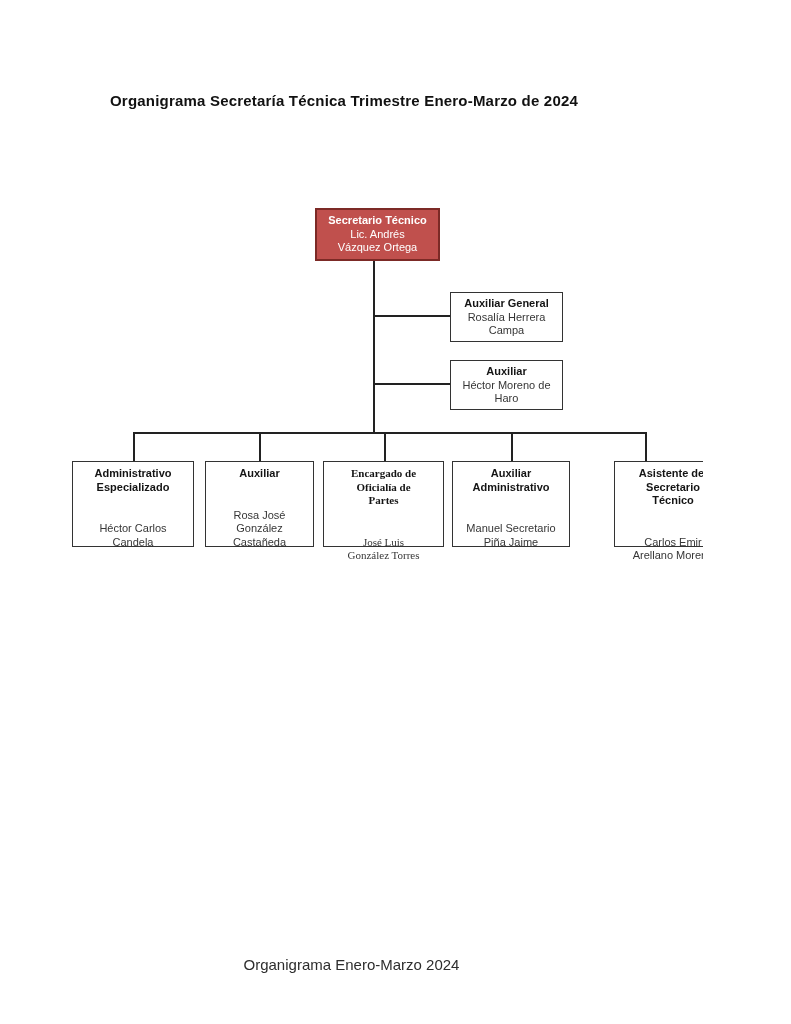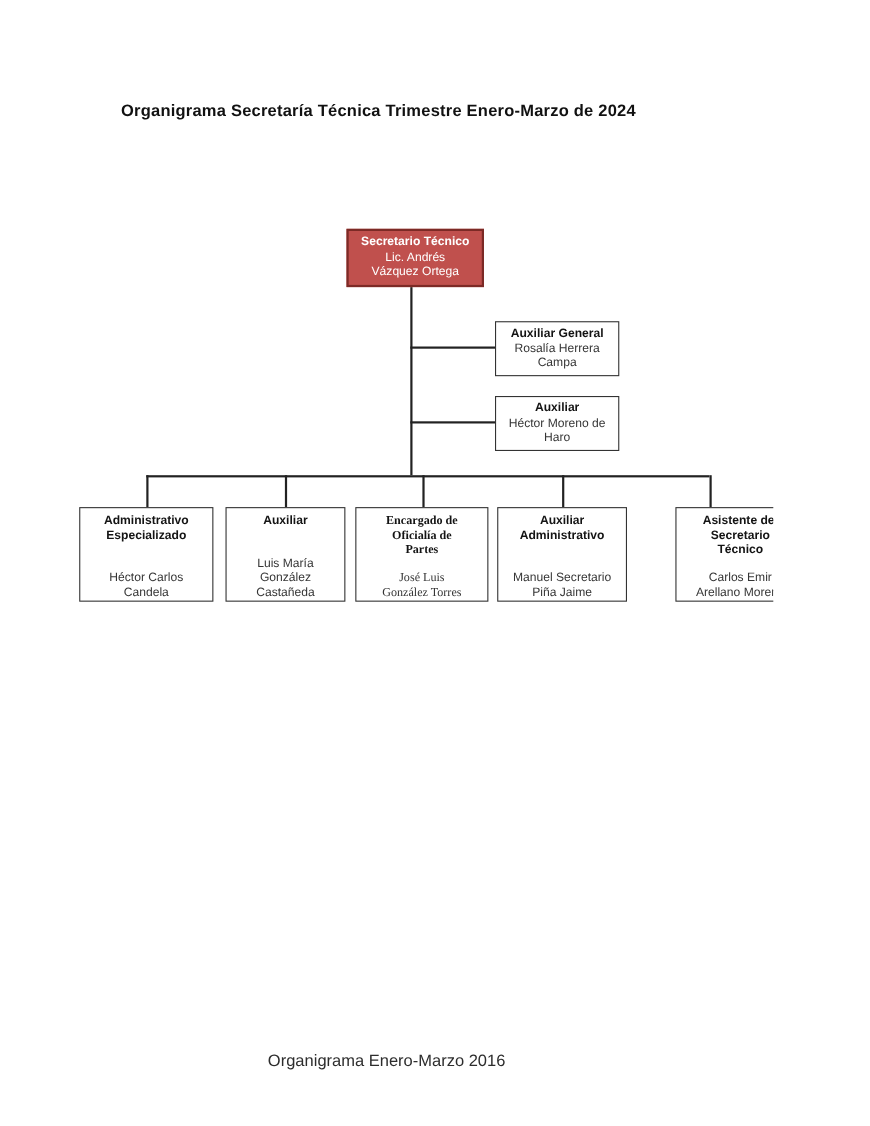"Administrativo" .node.leaf { gap: none -> 28px; justify-content: space-between -> flex-start }
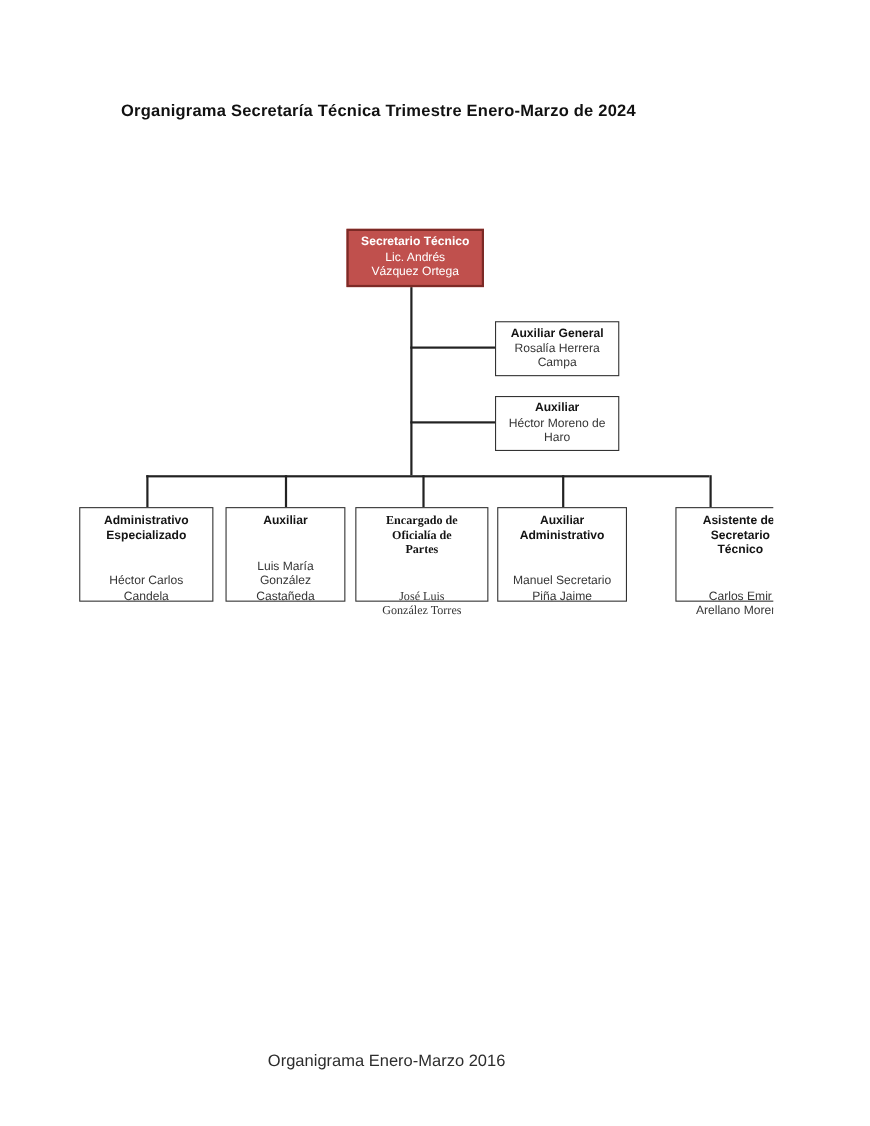"Luis María" div.node-person { text: Luis María -> Rosa José }
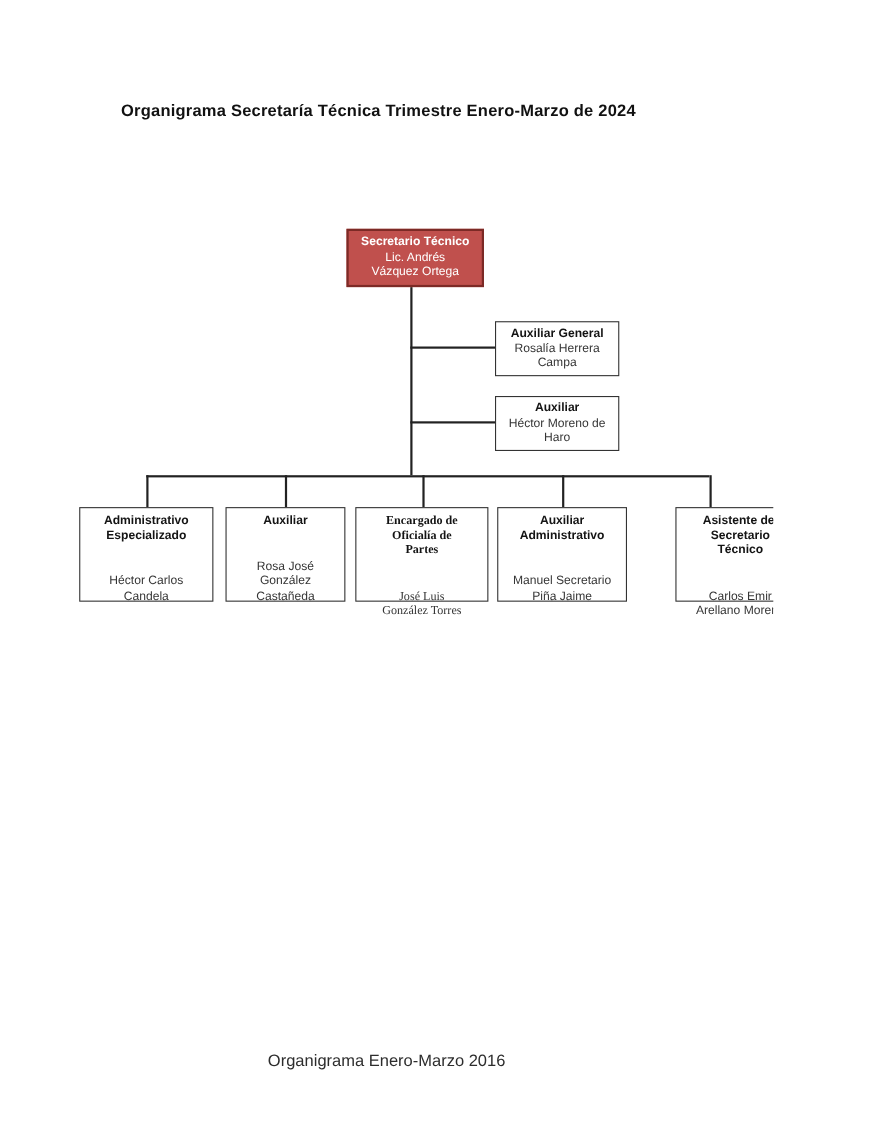"Organigrama Enero-Marzo 2016" div.doc-footer { text: 2016 -> 2024 }
